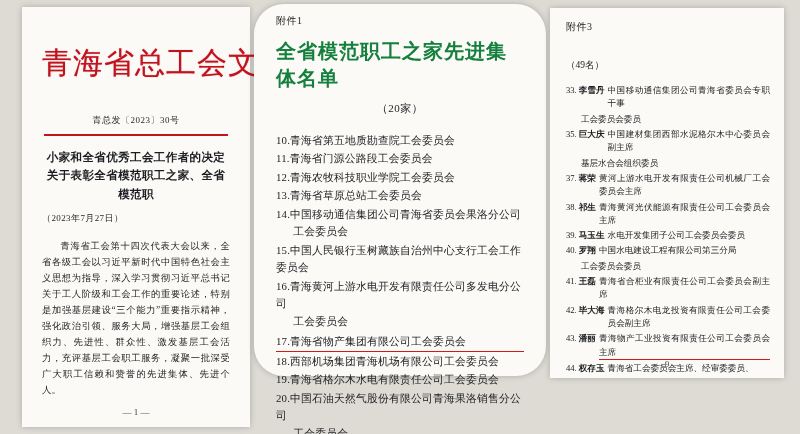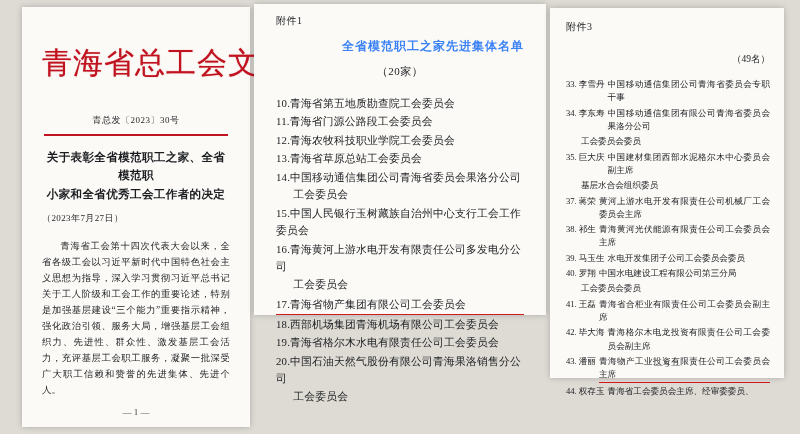"附件1" .sheet.mid { border-radius: none -> 30px; height: 311px -> 372px }
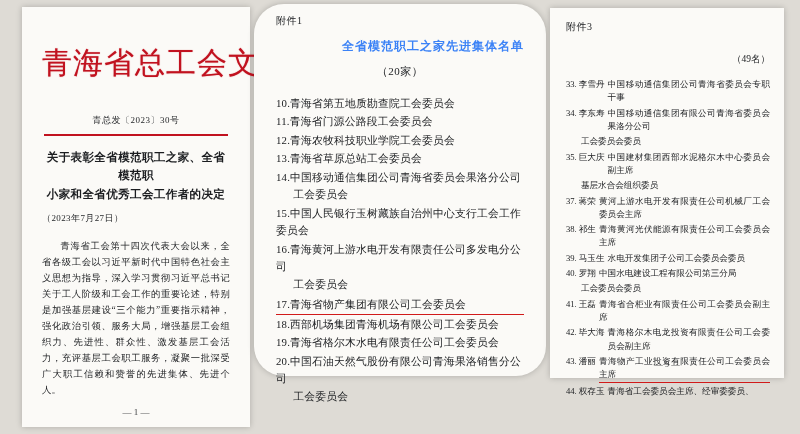"全省模范职工之家先进集体名单" .mid-title { color: #3b82f6 -> #15803d; font-size: 12px -> 20px; text-align: right -> left }
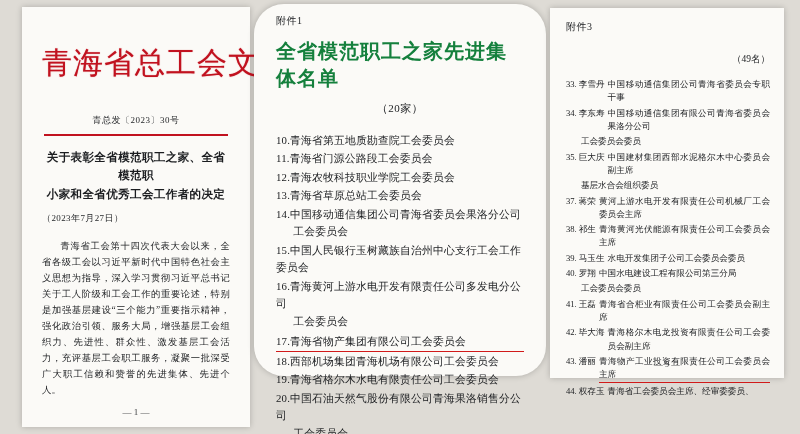"（49名）" .r-sub { margin-top: 19px -> 25px; text-align: right -> left }
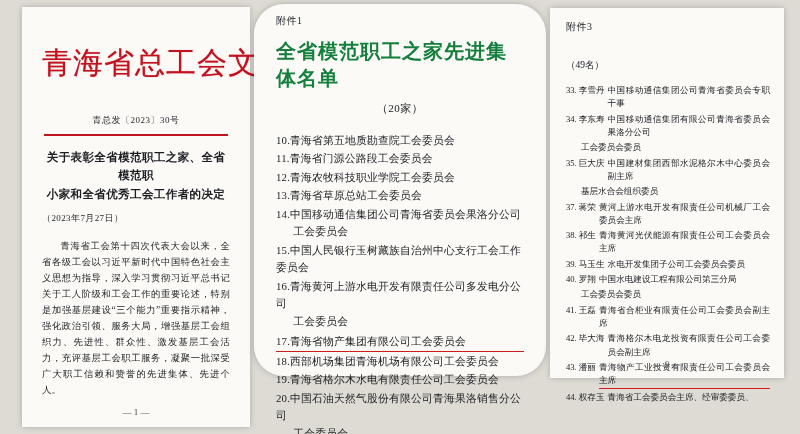"李雪丹" .r-name { font-weight: normal -> bold }
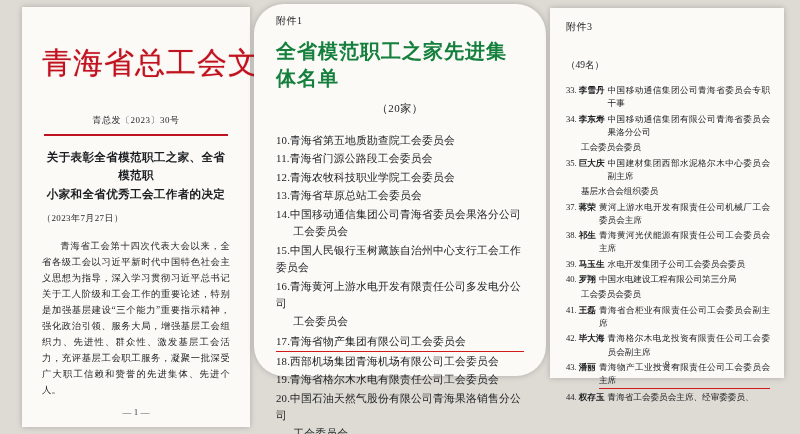"34." div.r-item { html: <div> <span>34.</span> <span>李东寿</span> <span>中国移动通信集团有限公司青海省委员会果洛分公司</span> </div> -> none }
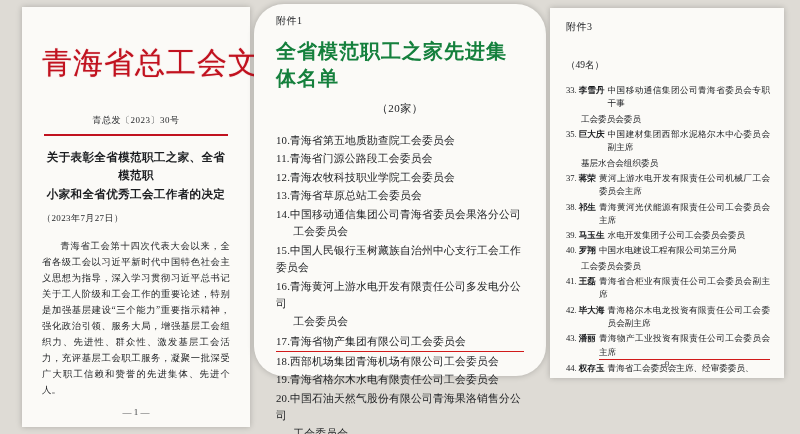"关于表彰全省模范职工之家、全省模范职" div.left-title { order: before "小家和全省优秀工会工作者的决定" -> after "小家和全省优秀工会工作者的决定" }
